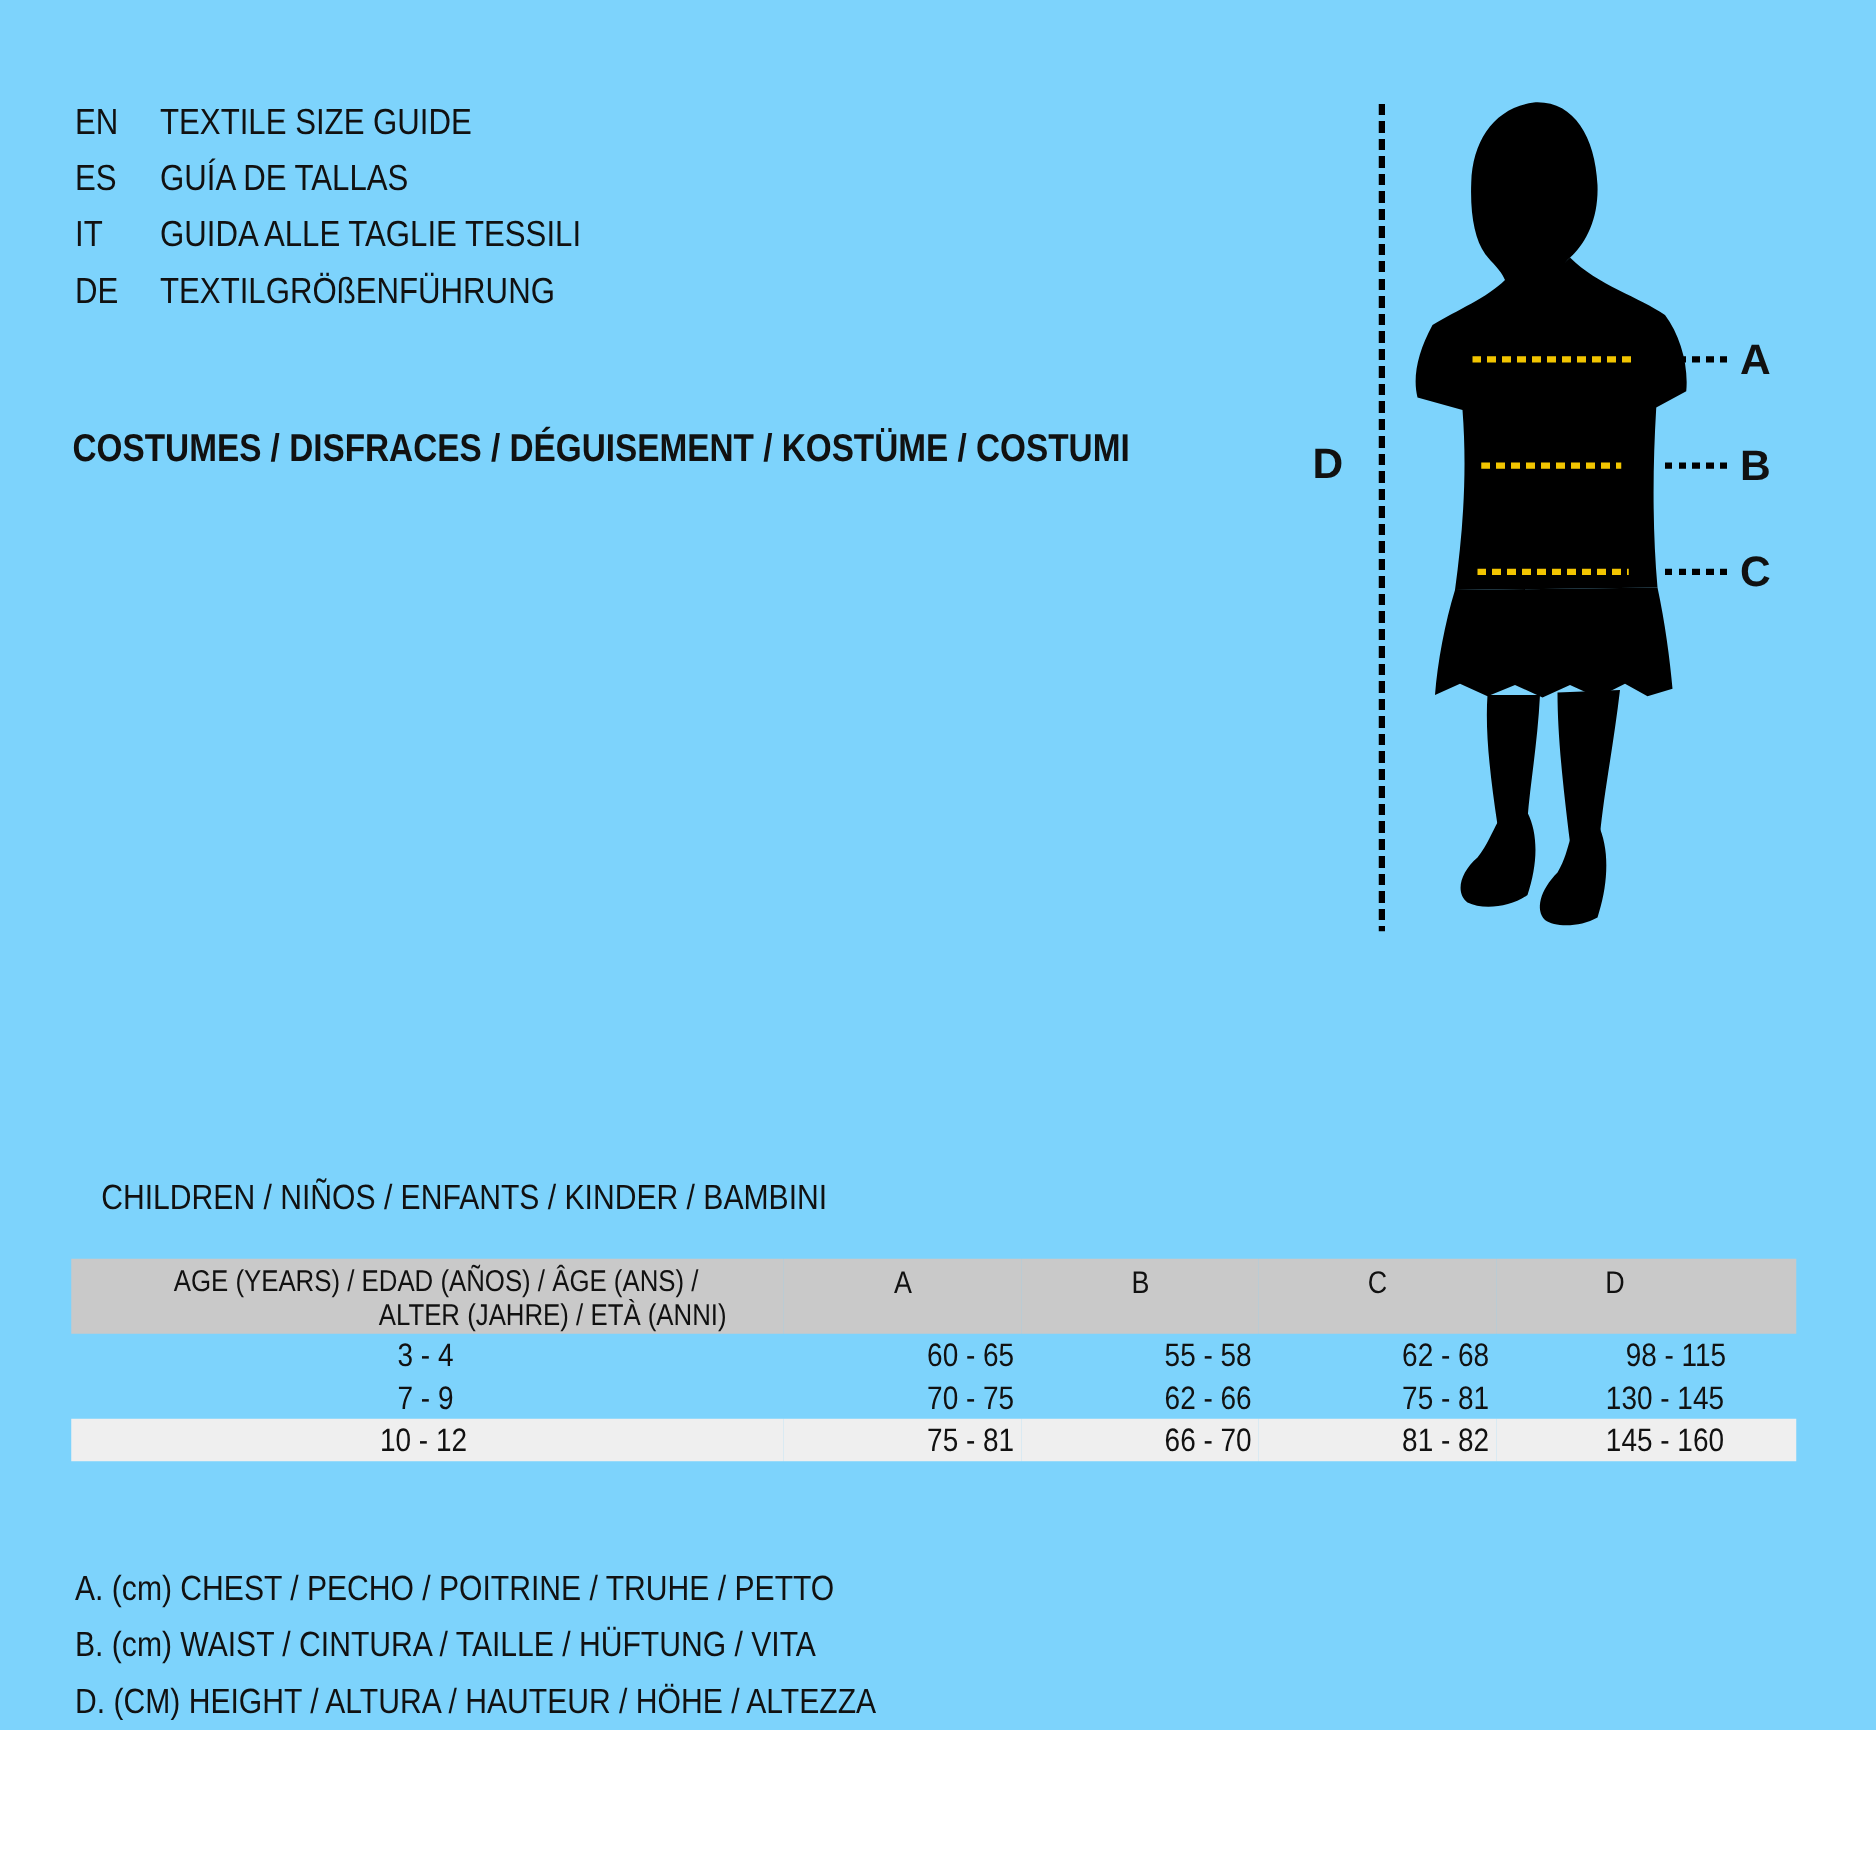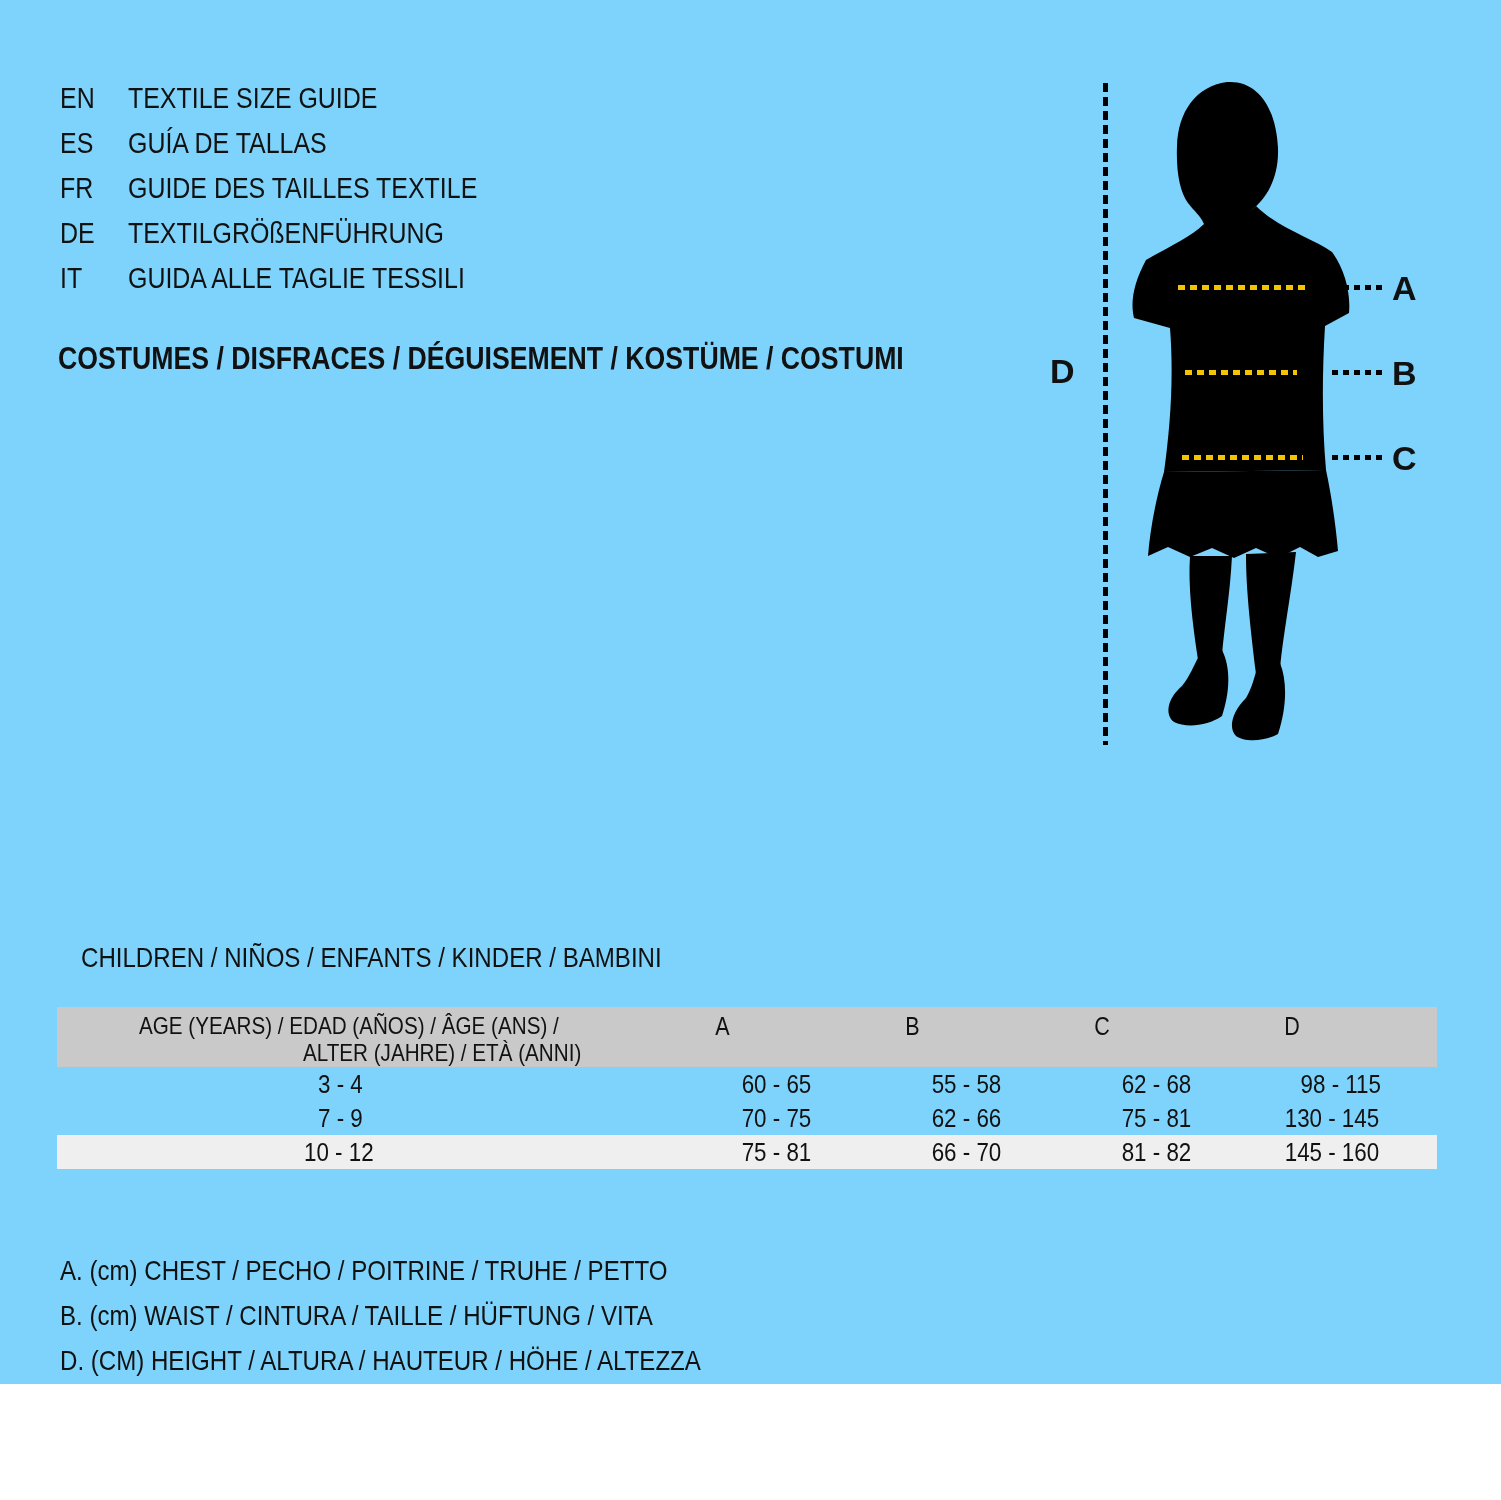"FR" div.lang-row { html: <div> <span><span>FR</span></span> <span>GUIDE DES TAILLES TEXTILE</span> </div> -> none }
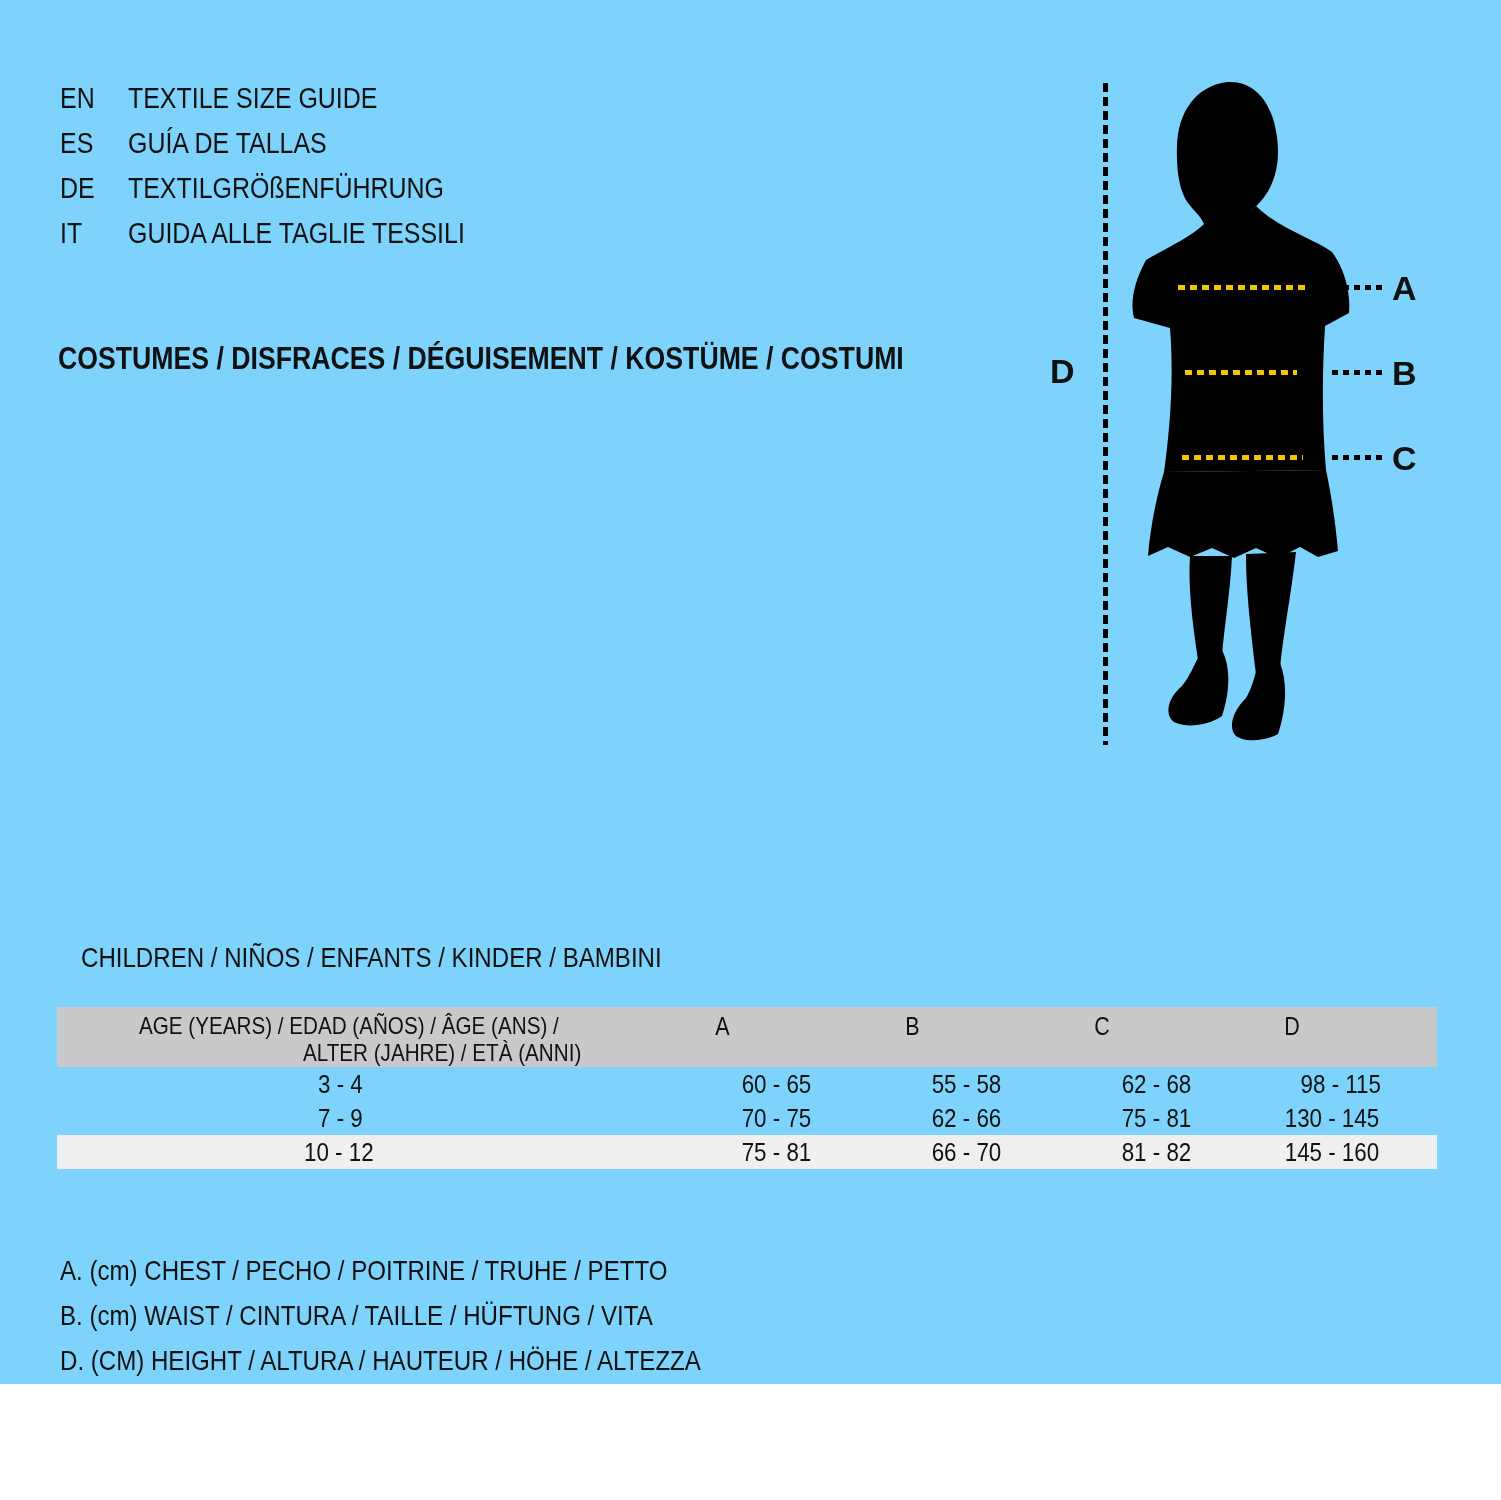"DE" div.lang-row { order: before "IT" -> after "IT" }
